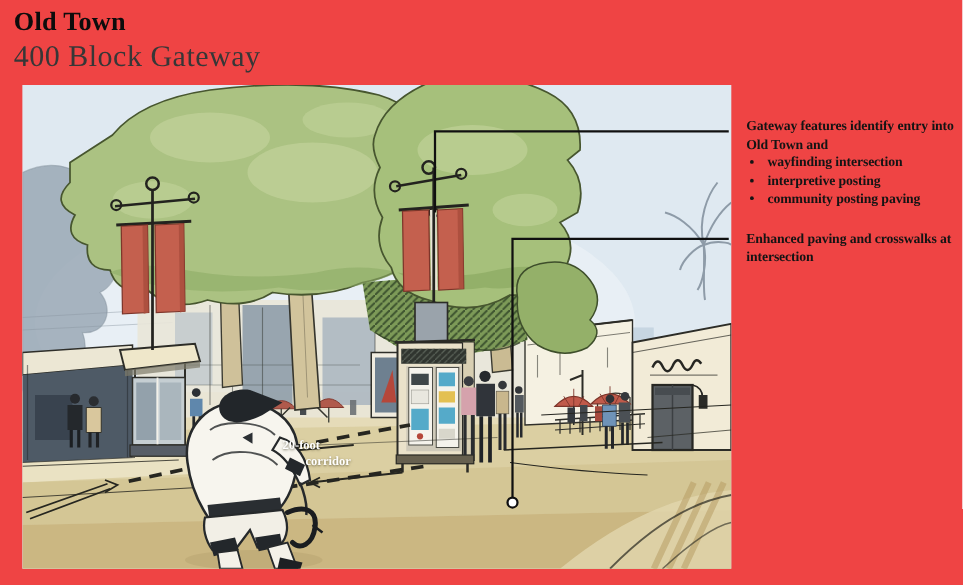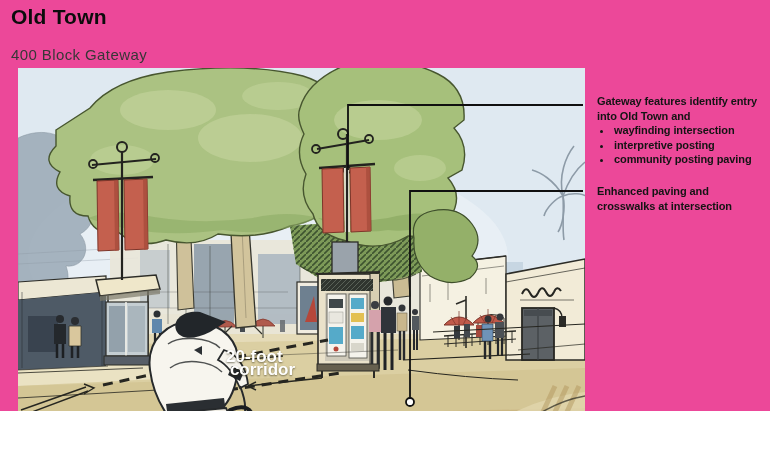"Old Town" .slide { background: #ec4899 -> #ef4444; font-family: Liberation Sans, sans-serif -> Liberation Serif, serif; height: 411px -> 468px }
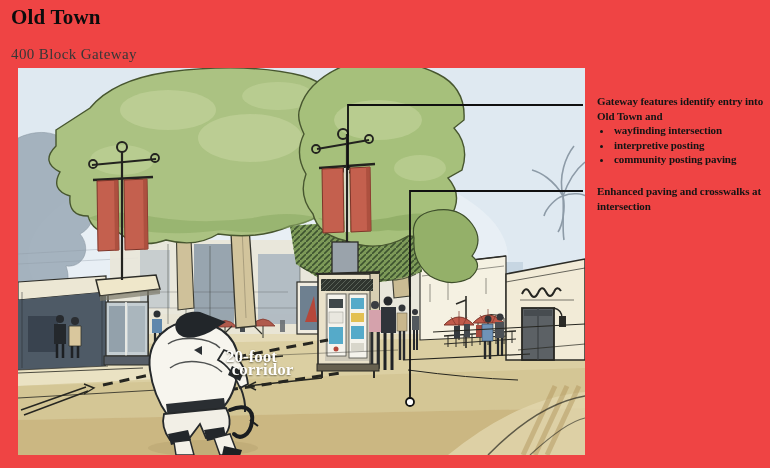"400 Block Gateway" .subtitle { font-size: 15px -> 24px; top: 46px -> 33px }
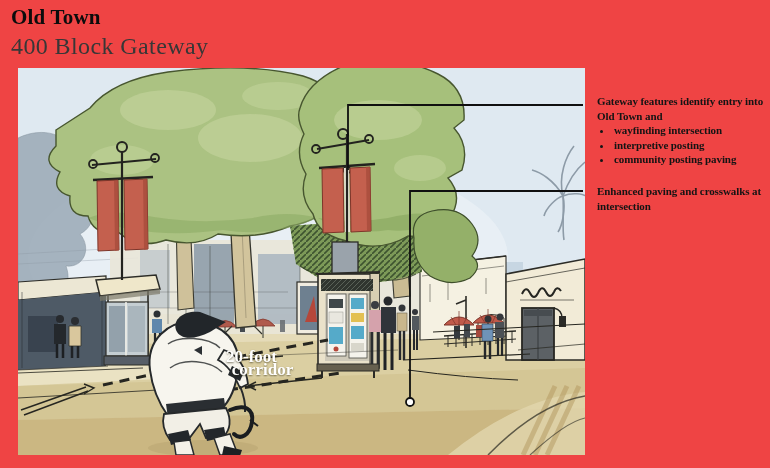"20-foot" .corridor-label { font-size: 17px -> 10px }
